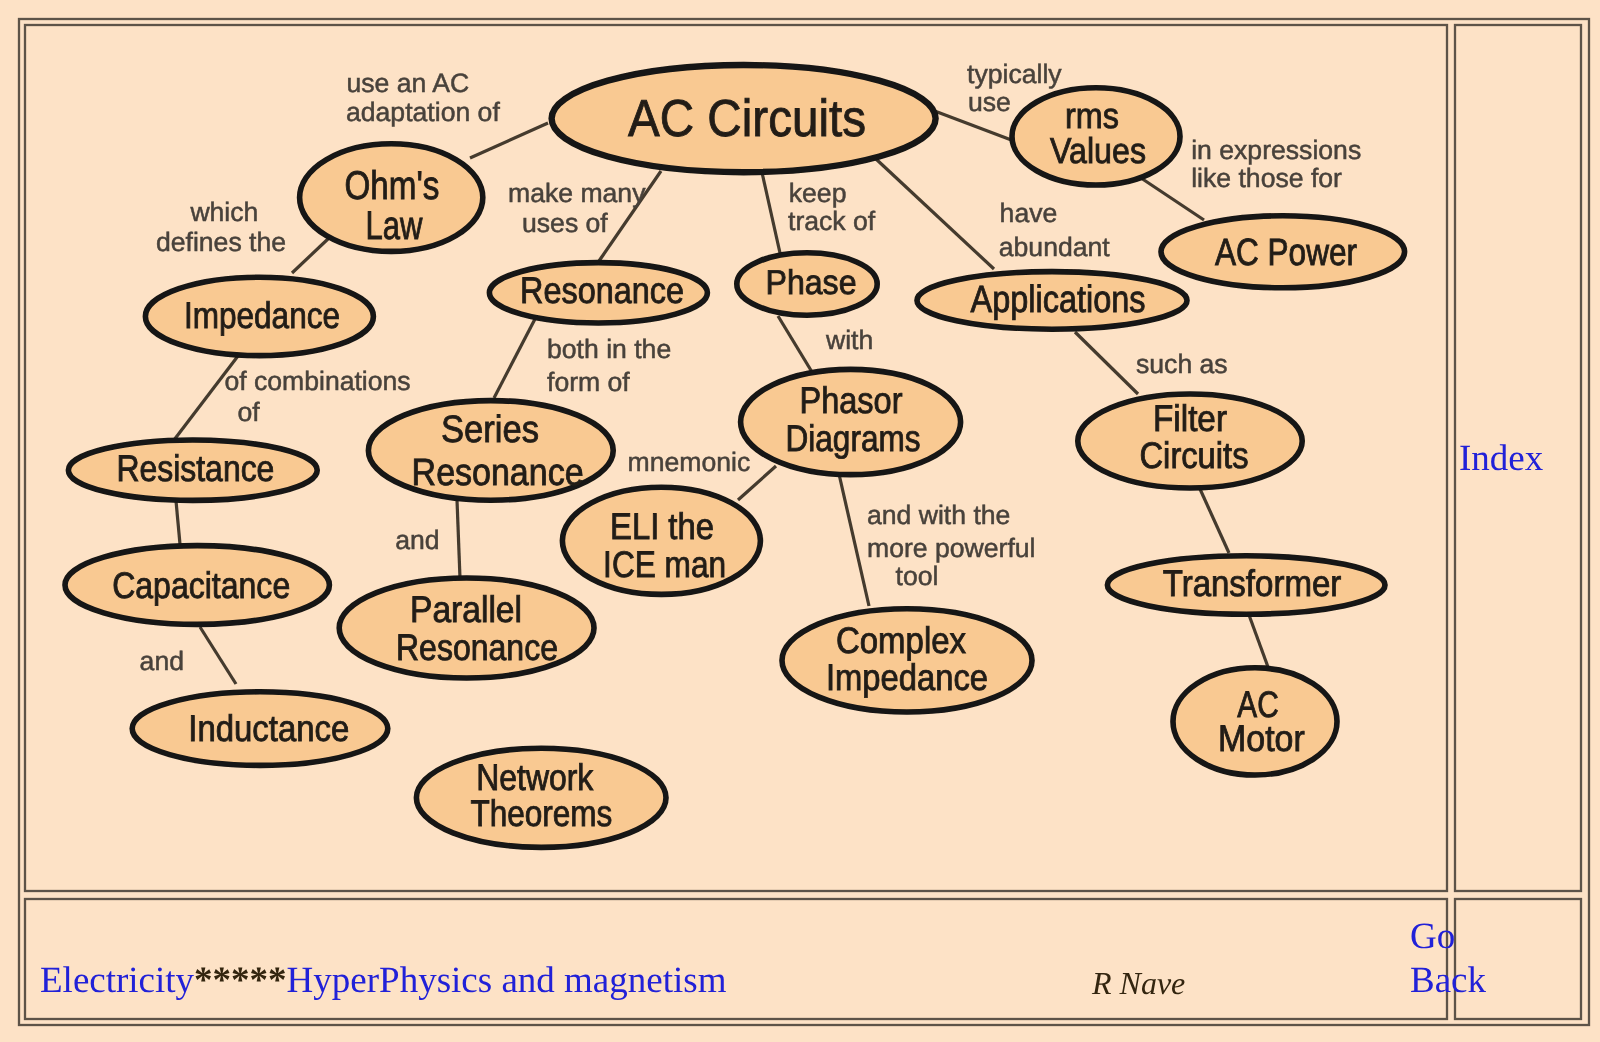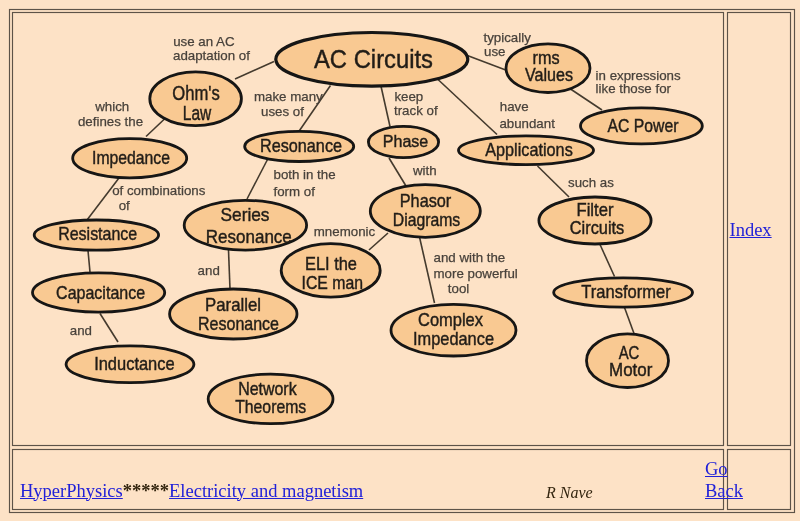"Index" .alink { text-decoration: underline -> none }
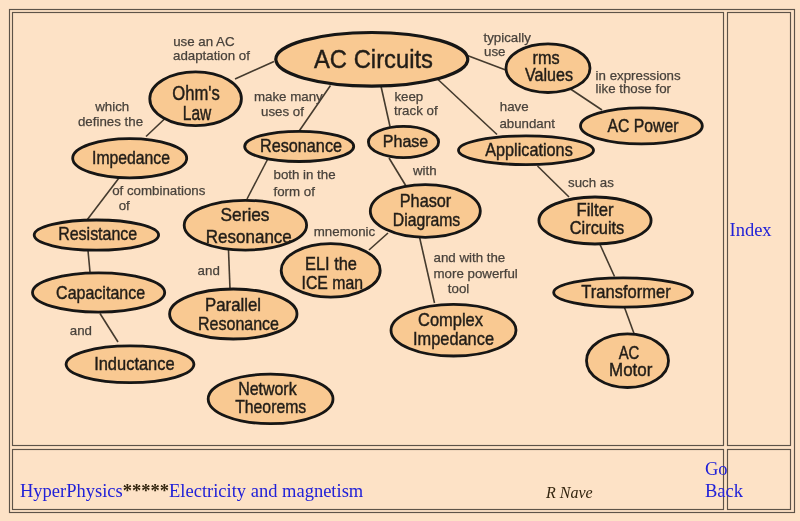"HyperPhysics" span.alink { text: HyperPhysics -> Electricity }
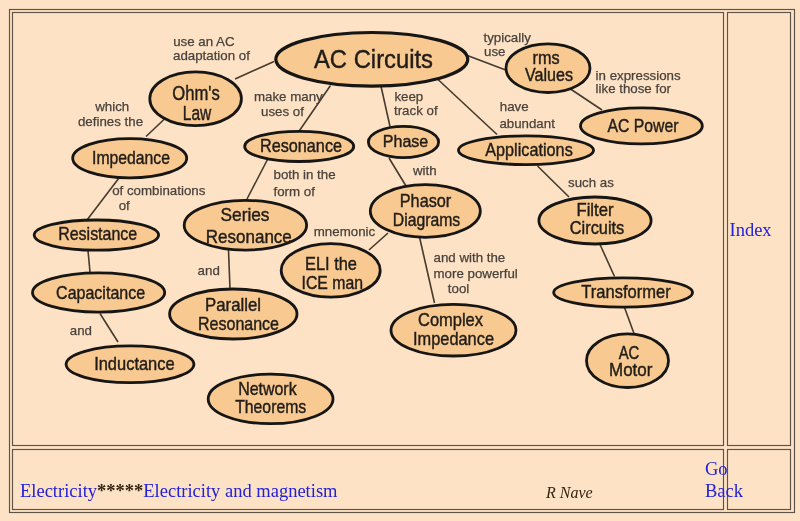"Electricity and magnetism" span.alink { text: Electricity -> HyperPhysics }
